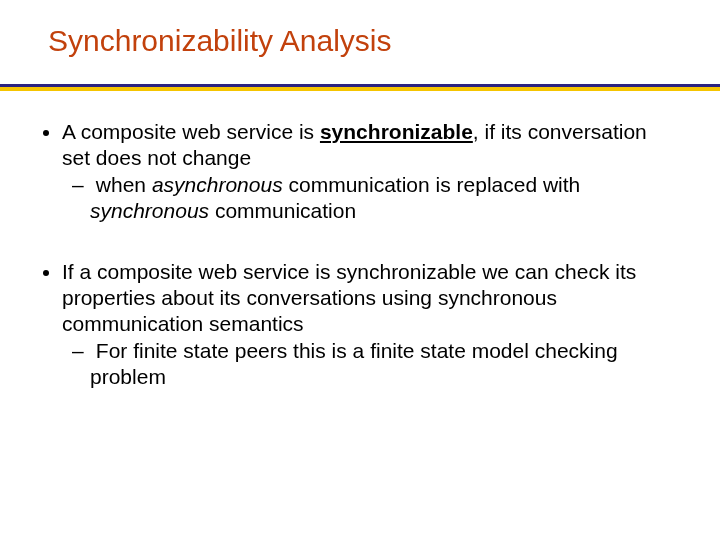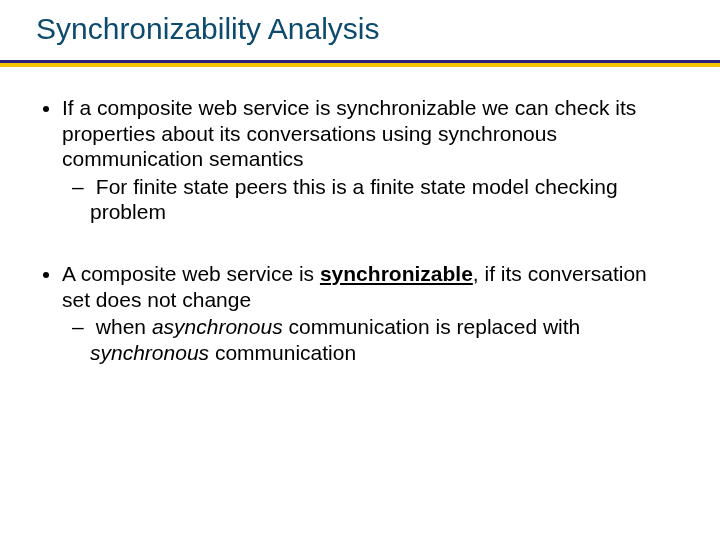"Synchronizability Analysis" .title { color: #0c4a6e -> #c2410c; margin: 0 -> 12px }
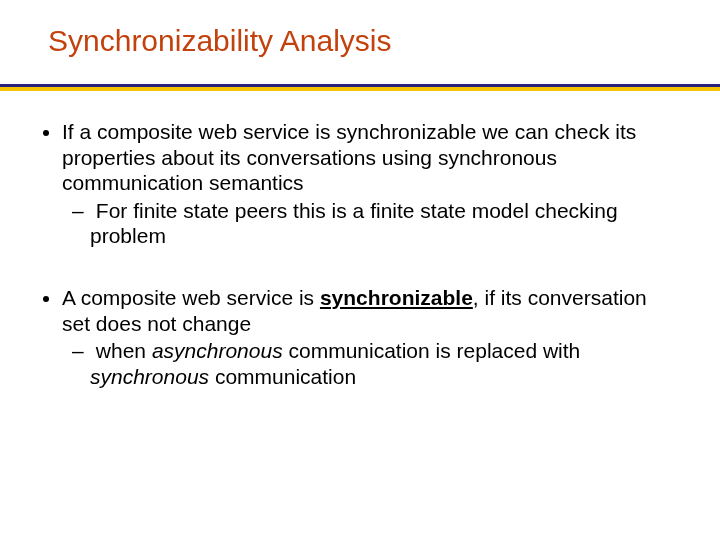"If a composite web service" ul.b1 { order: before "A composite web service is" -> after "A composite web service is" }
